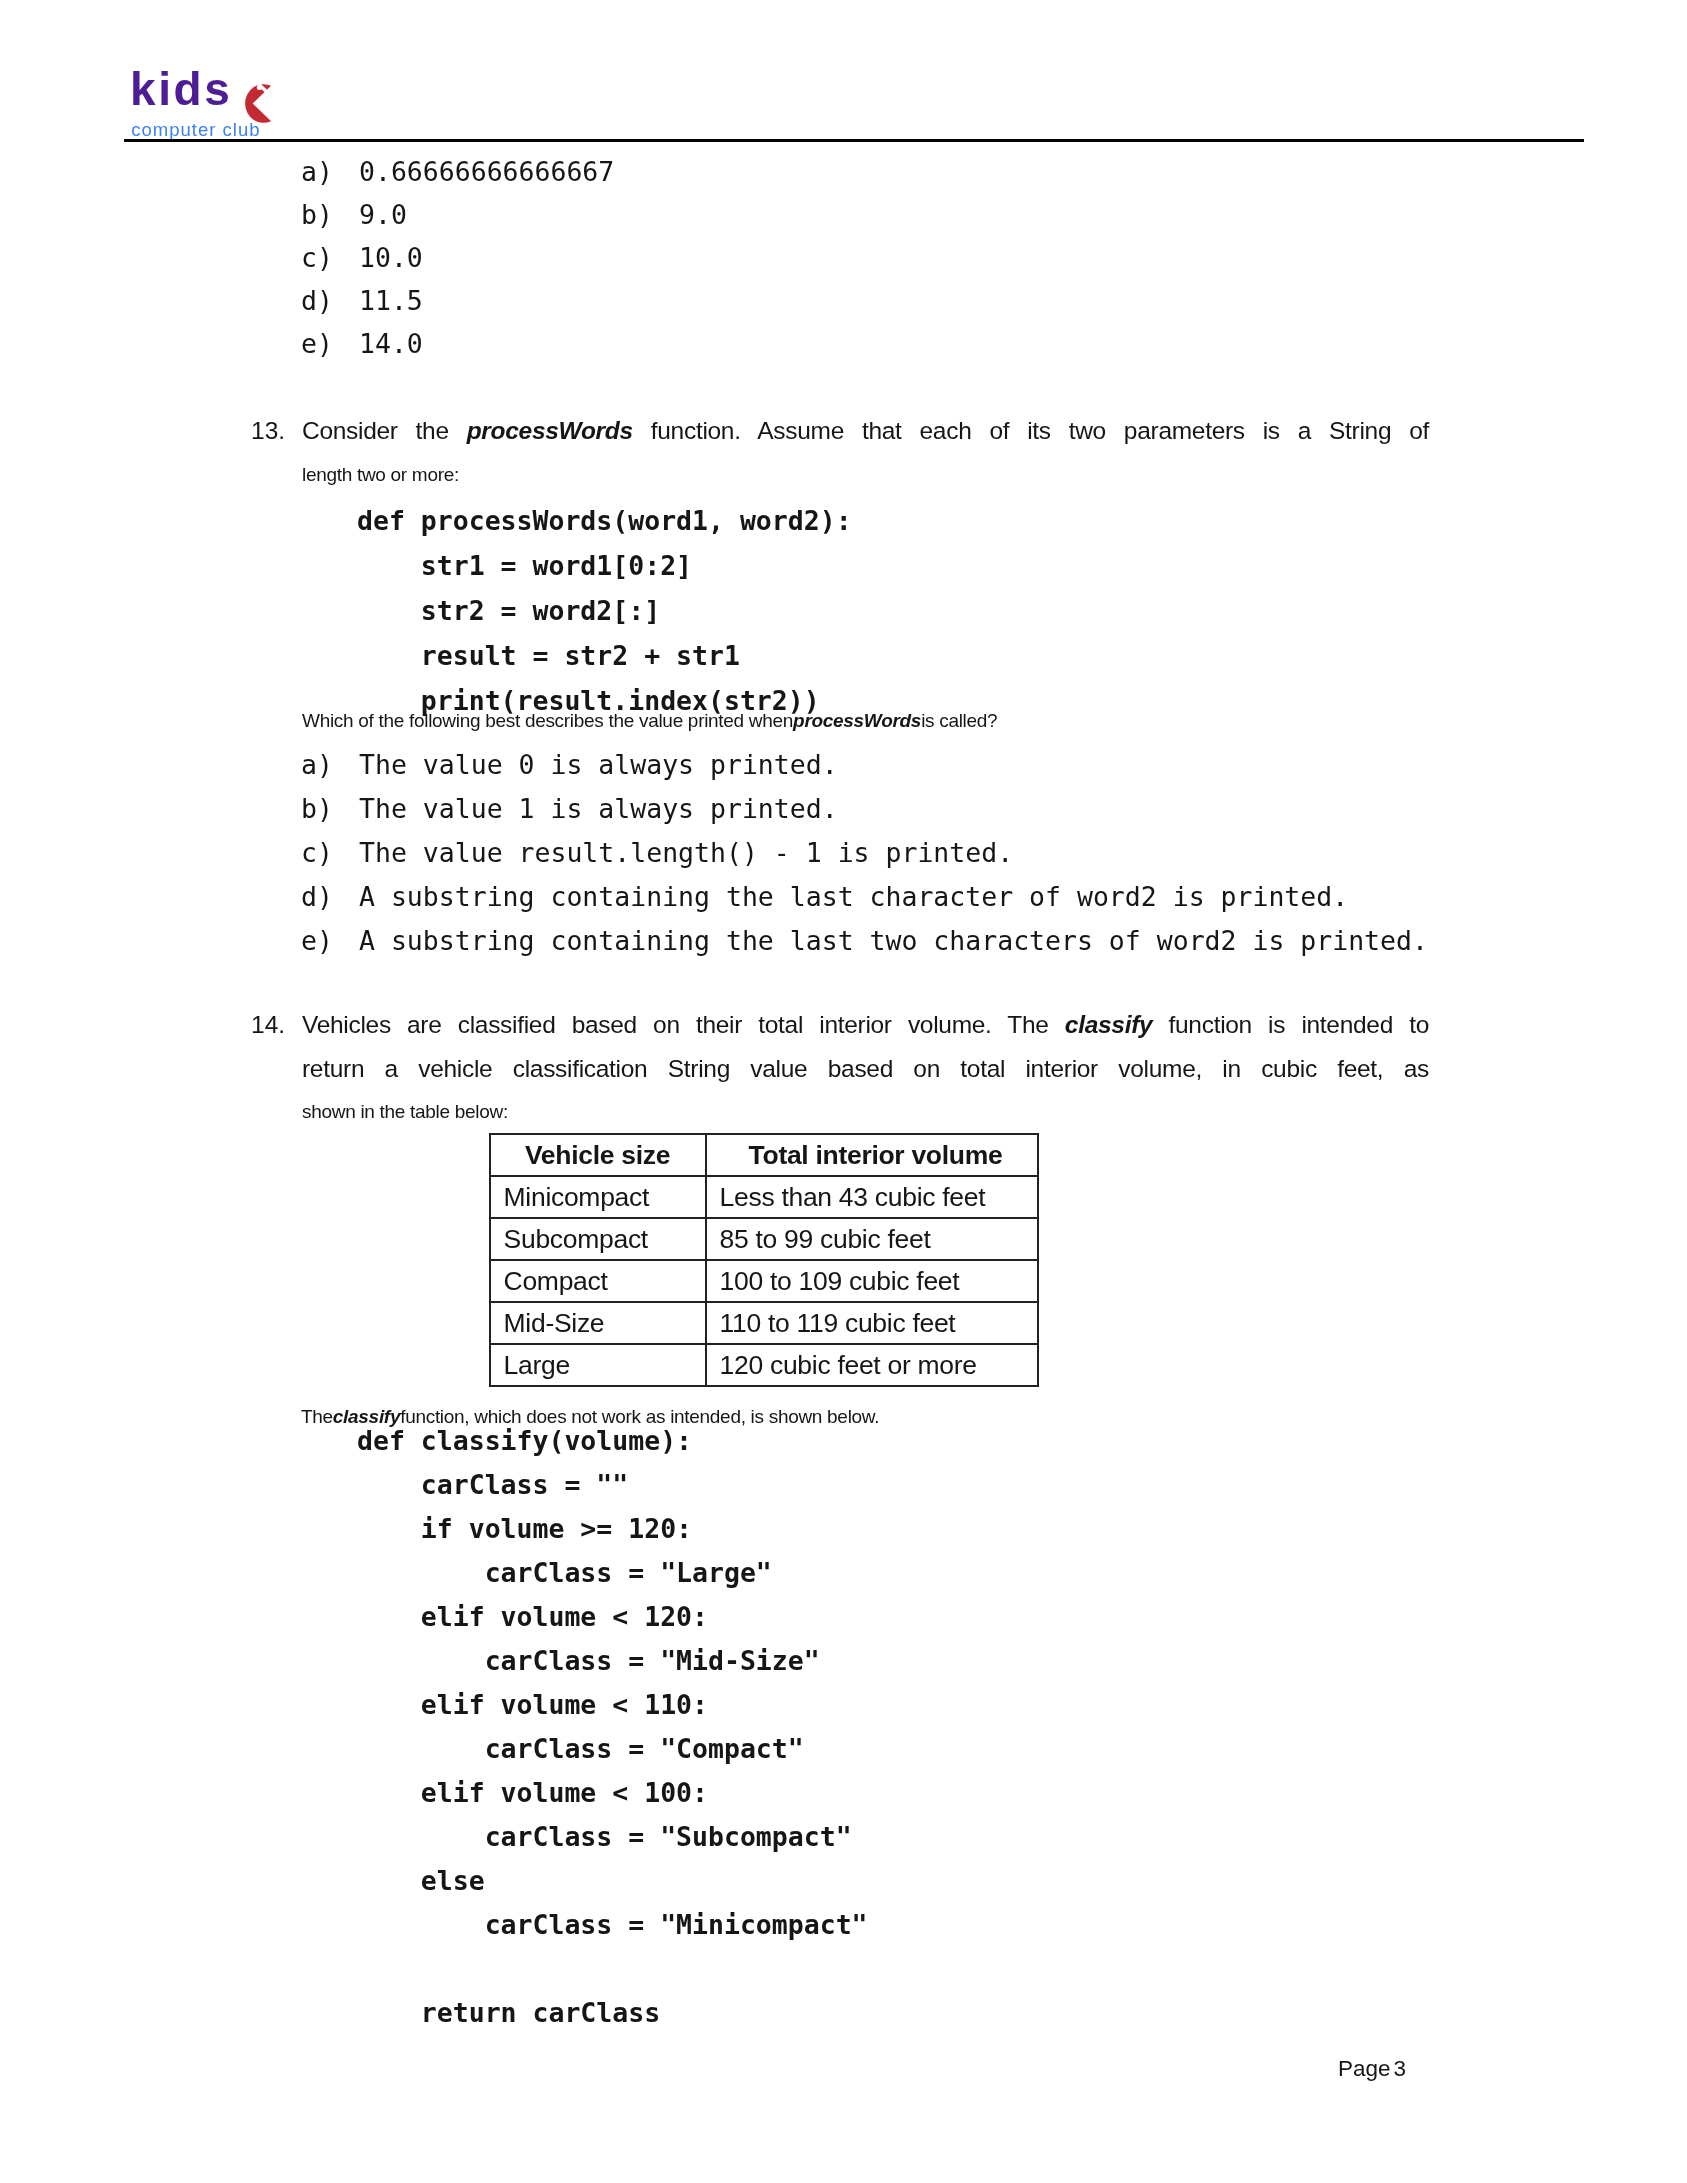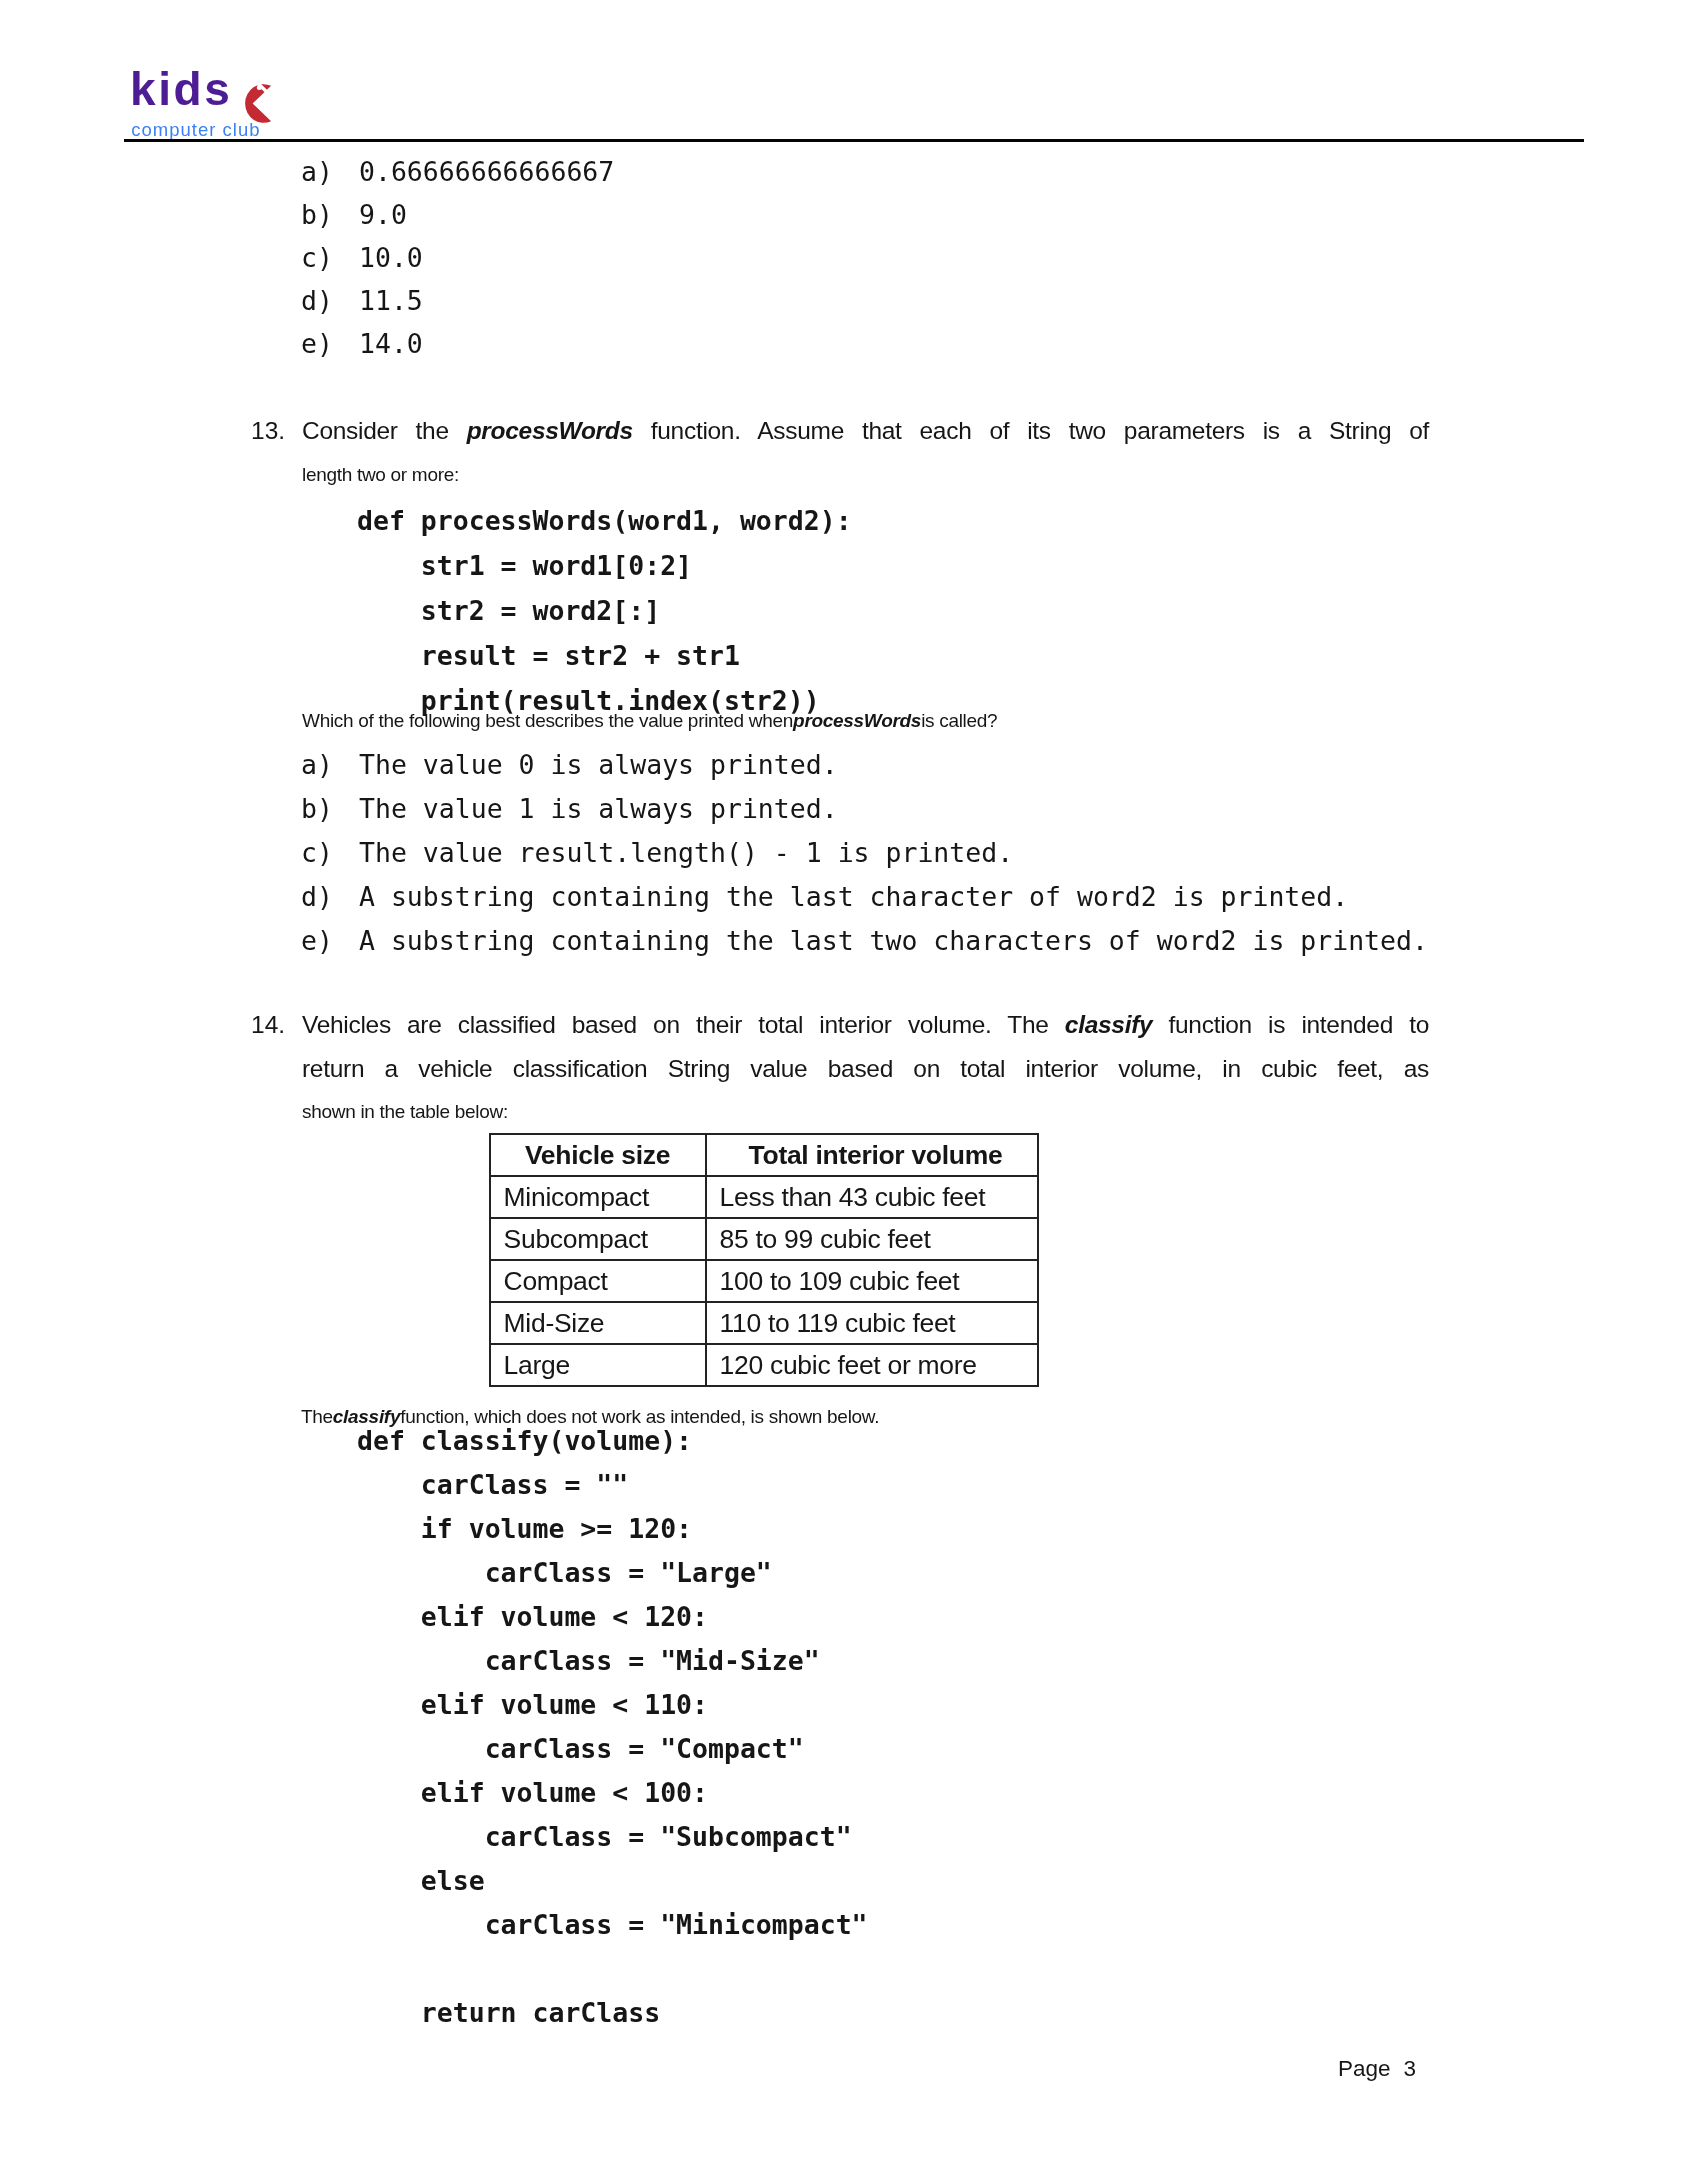"Page" #footer { gap: 13px -> 3px }
